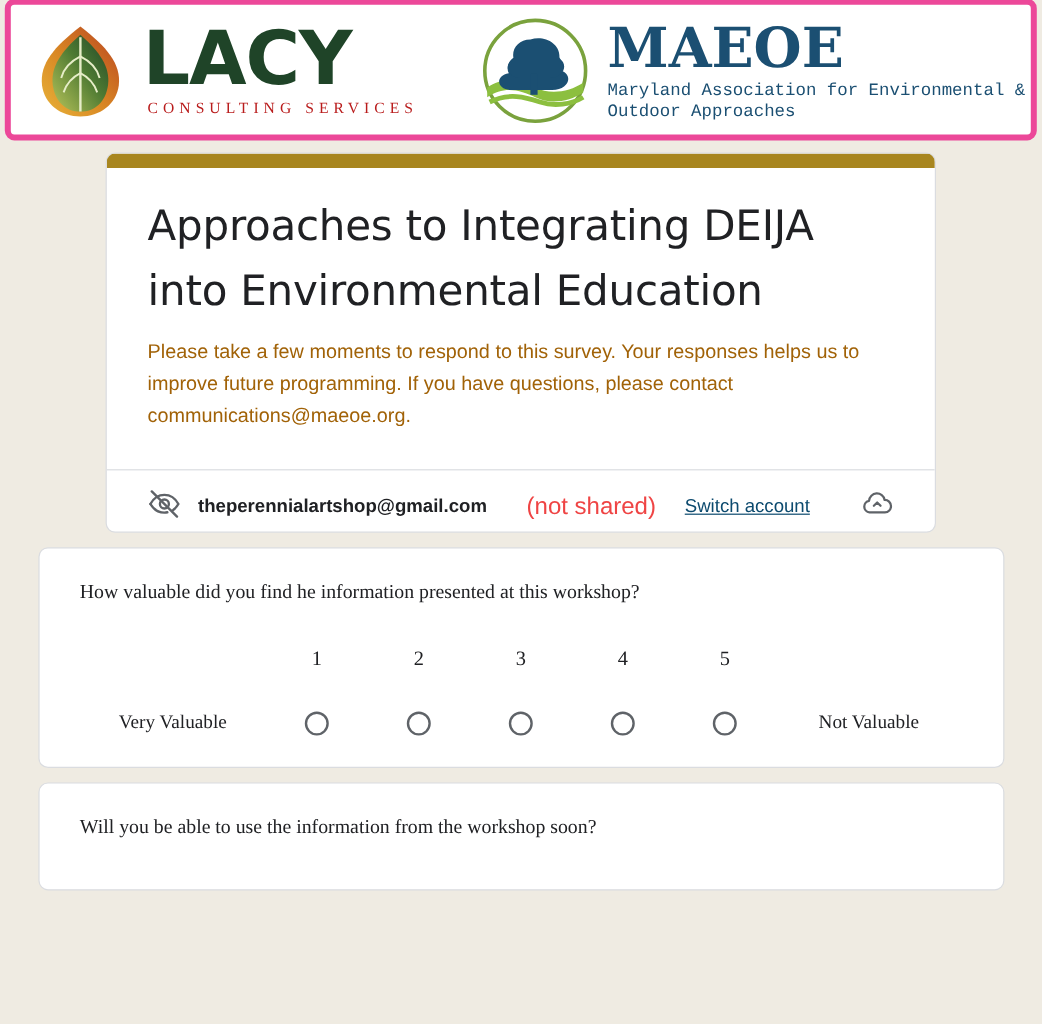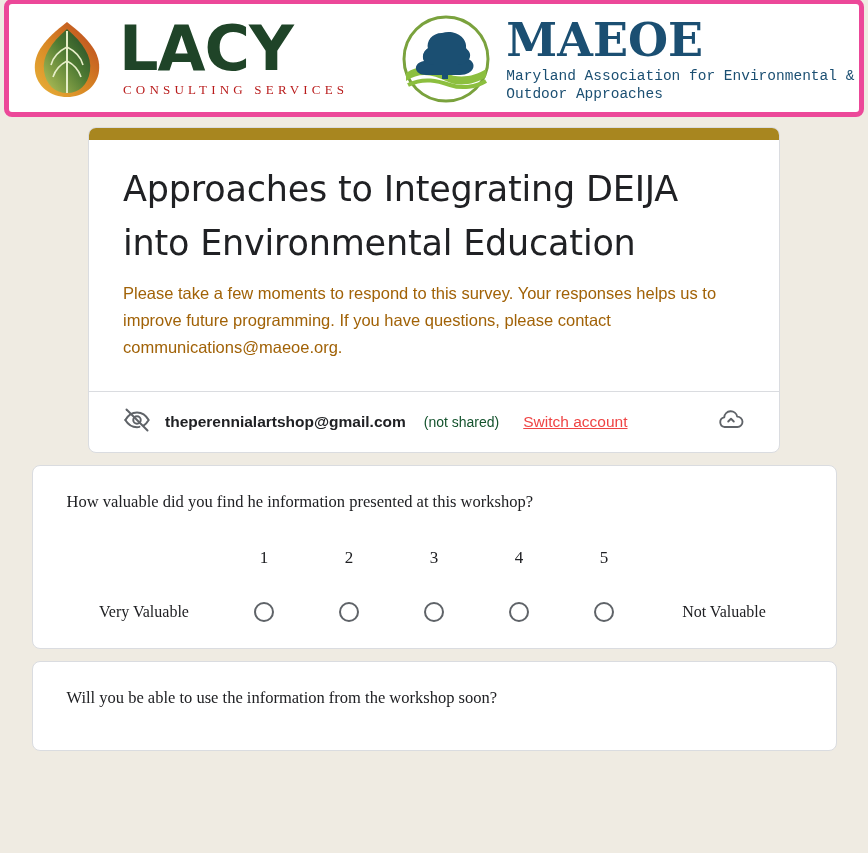"theperennialartshop@gmail.com" .account-row { padding: 14px 34px 14px 34px -> 14px 34px 4px 34px }
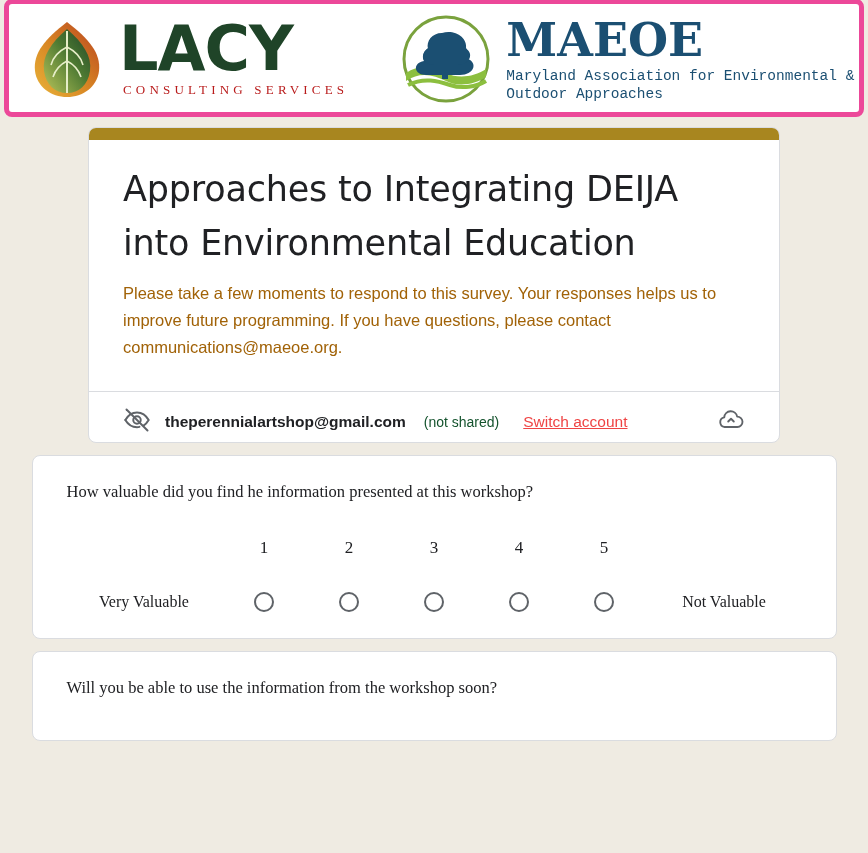"(not shared)" .account-notshared { color: #14532d -> #ef4444; font-size: 14px -> 20px; margin-left: 4px -> 19px }
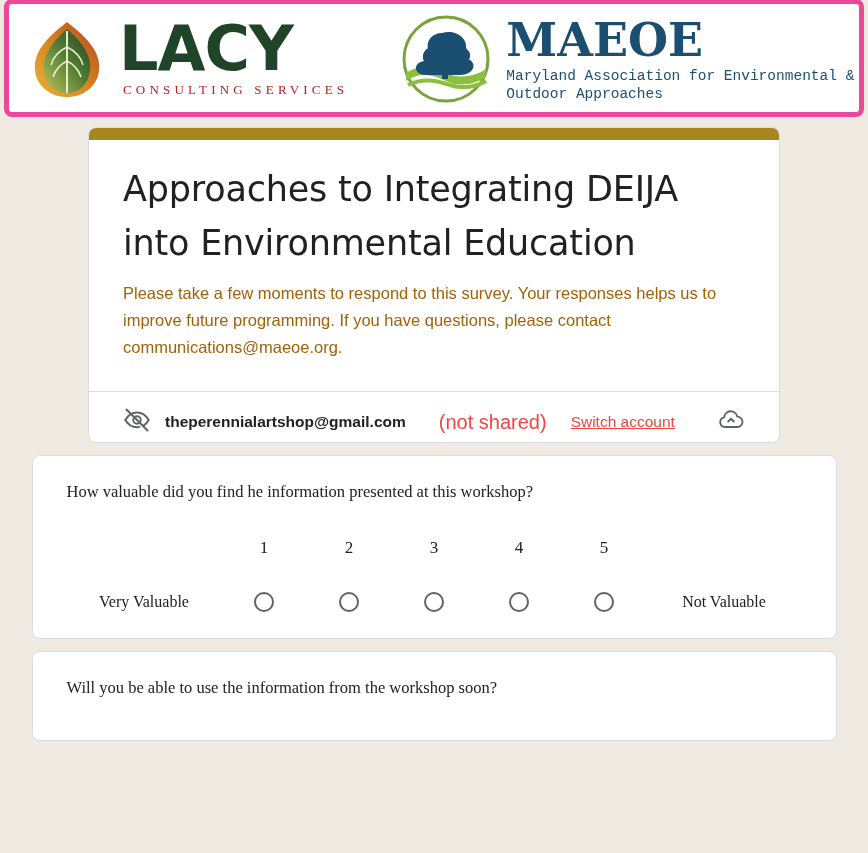"Switch account" .switch-account { color: #ef4444 -> #0c4a6e }
